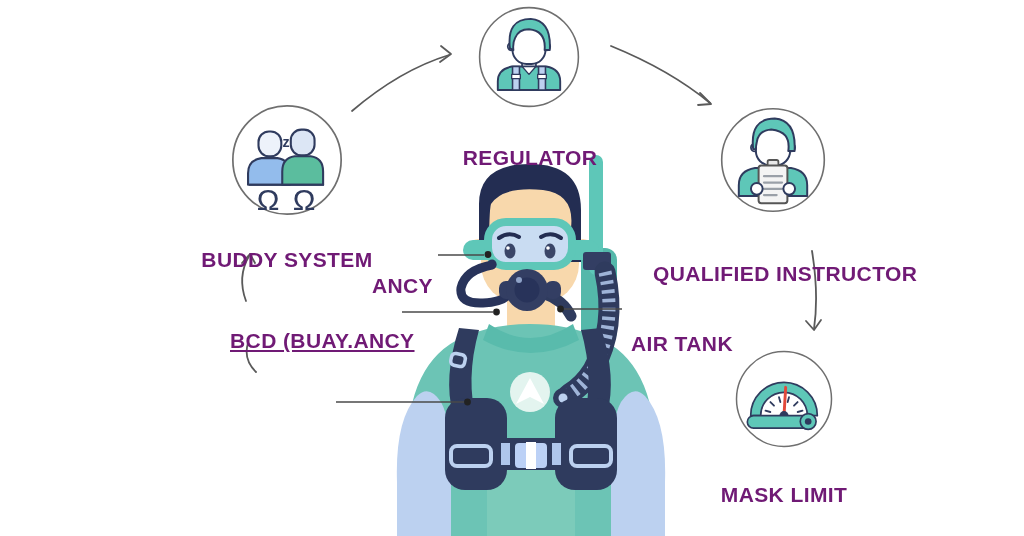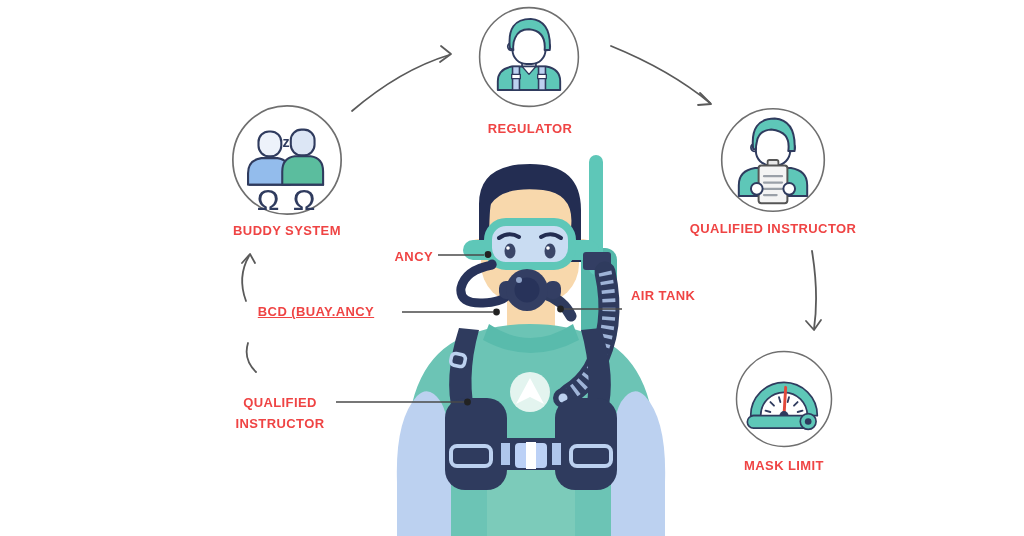"REGULATOR" .lbl { color: #ef4444 -> #701a75; font-size: 13px -> 21px; margin-top: none -> 29px }
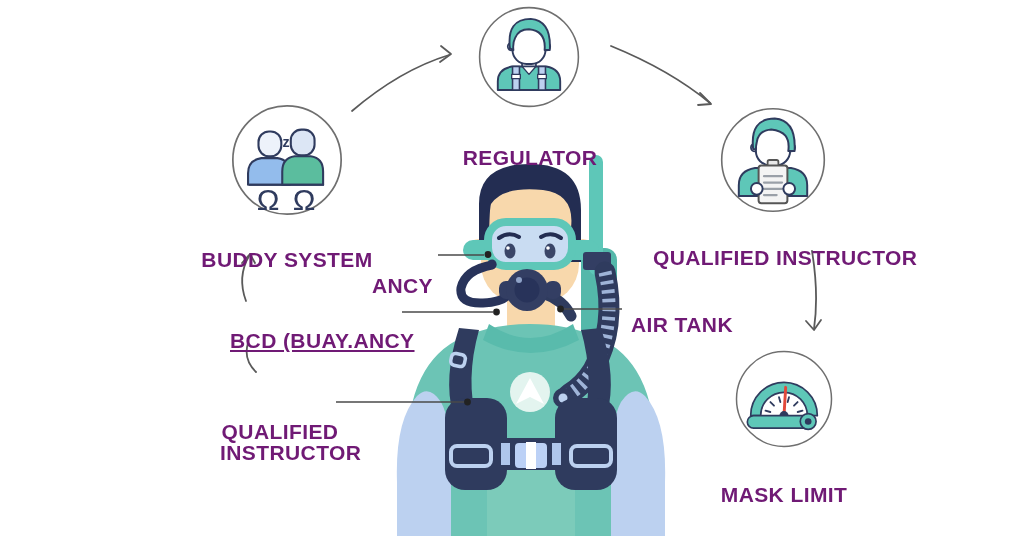"QUALIFIED INSTRUCTOR" div.lbl { top: 218px -> 234px }
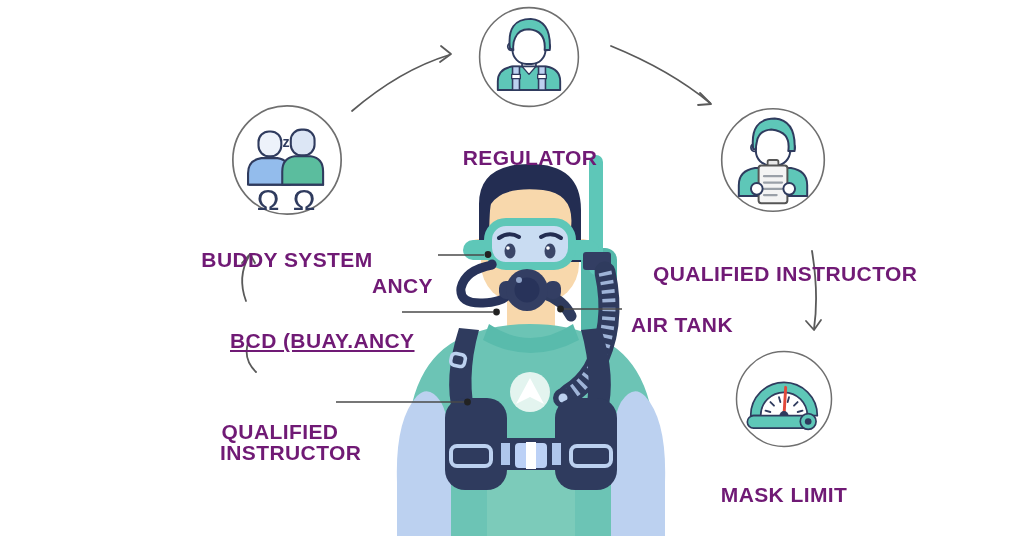"AIR TANK" div.lbl { top: 285px -> 304px }
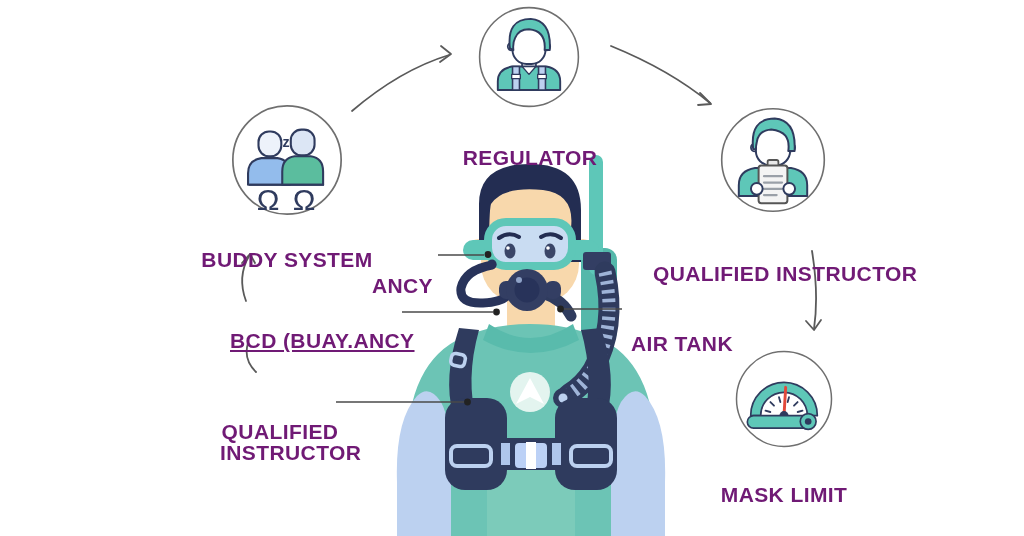"QUALIFIED" div.lbl { html: <div> <span>QUALIFIED</span> <span>INSTRUCTOR</span> </div> -> none }
